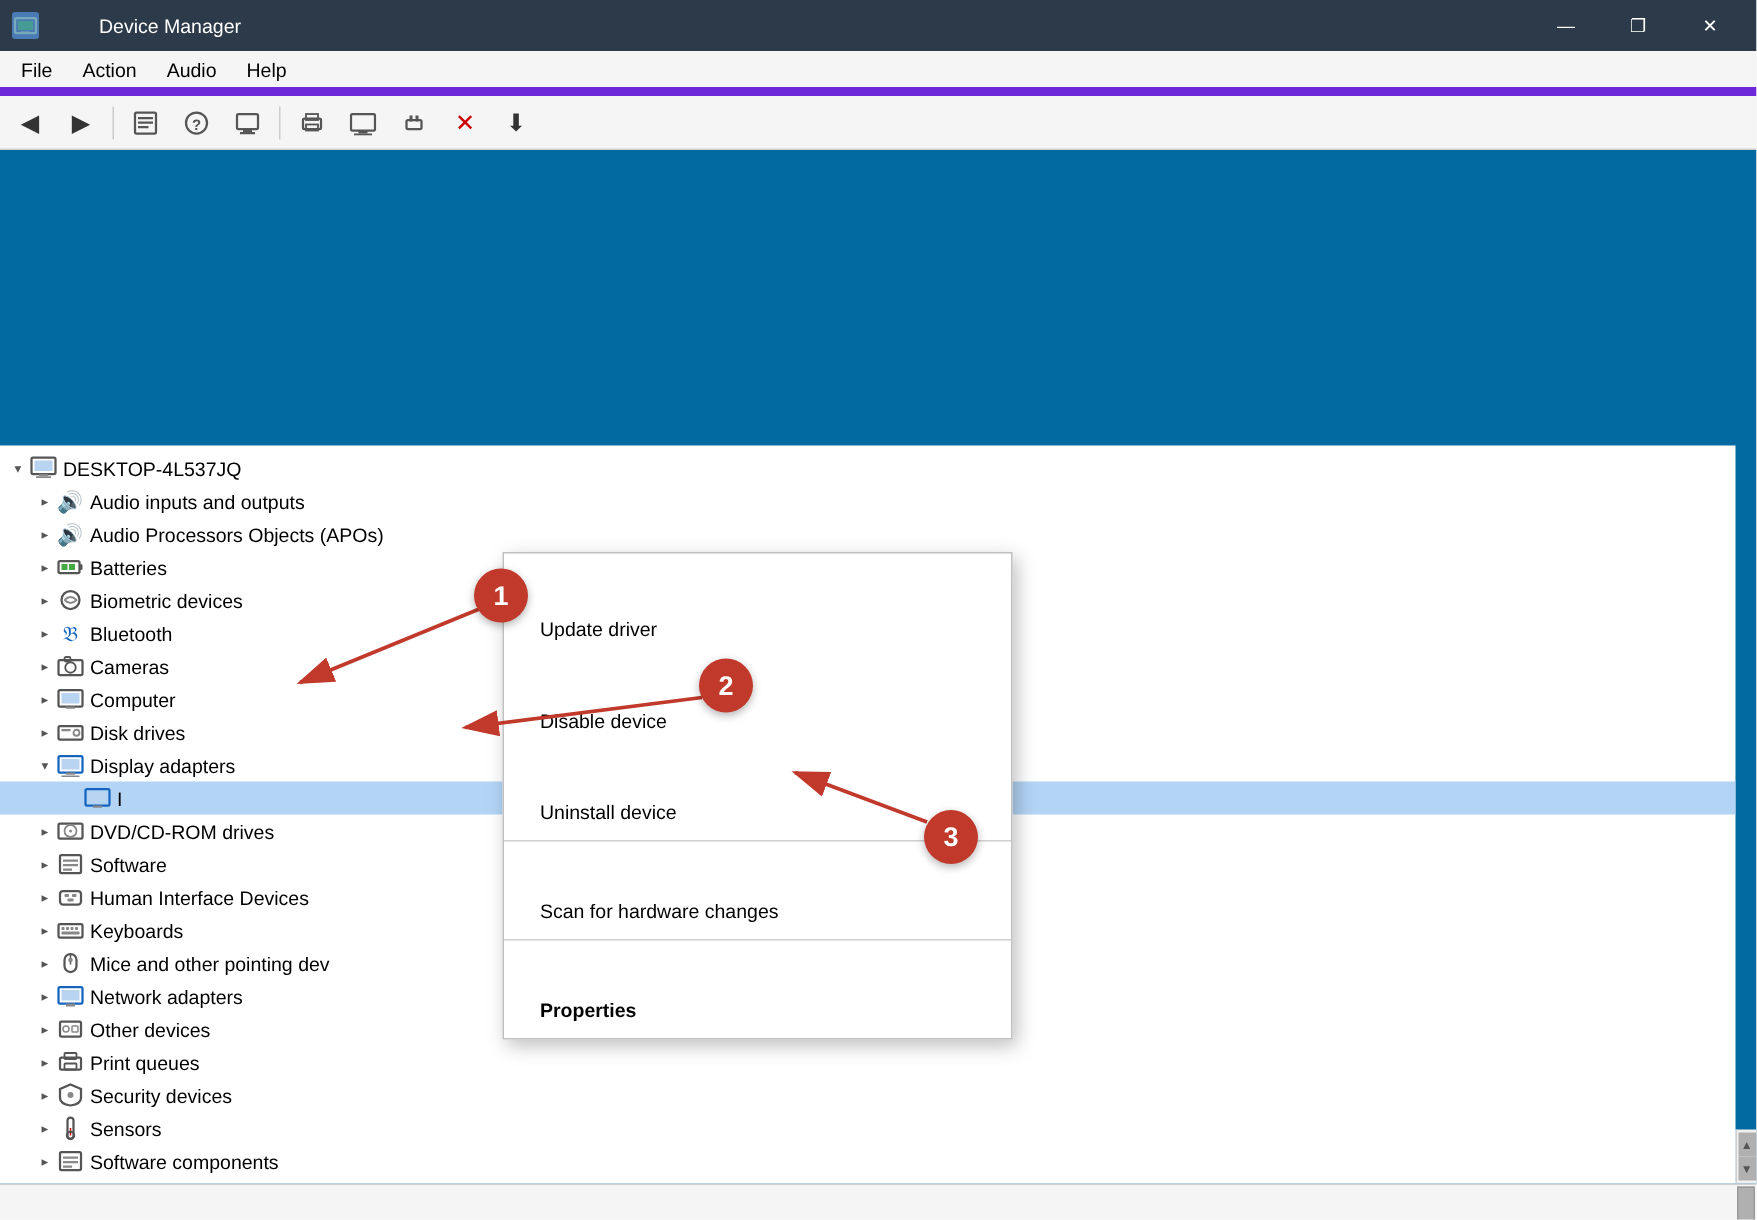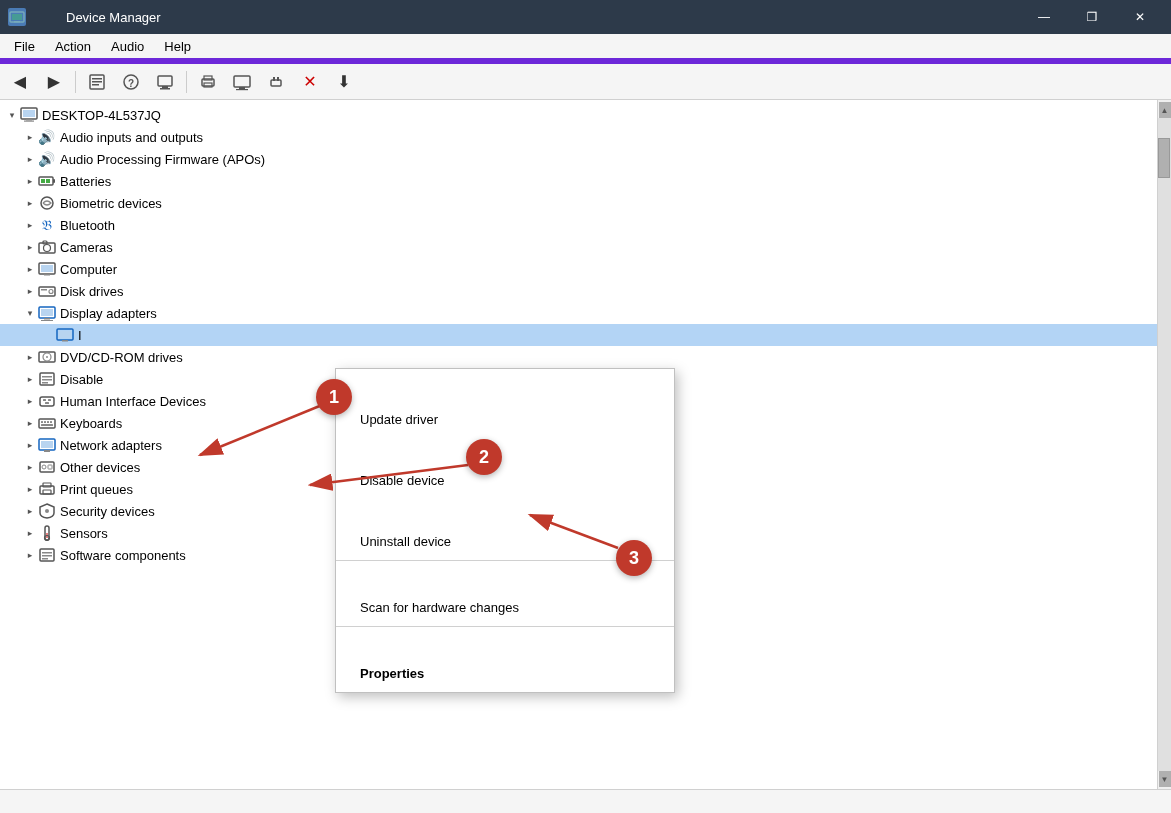"DESKTOP-4L537JQ" div { align-items: none -> flex-end }
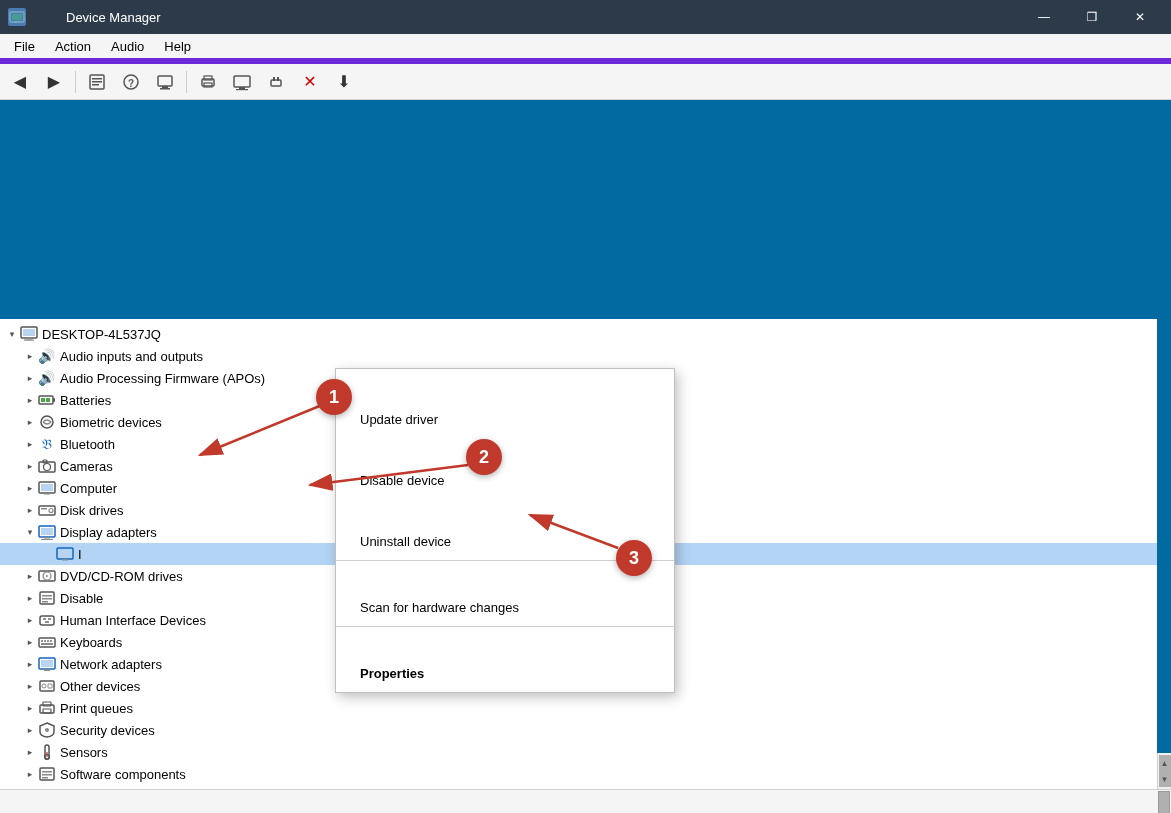"Audio Processing Firmware (APOs)" span.tree-label { text: Processing Firmware -> Processors Objects }
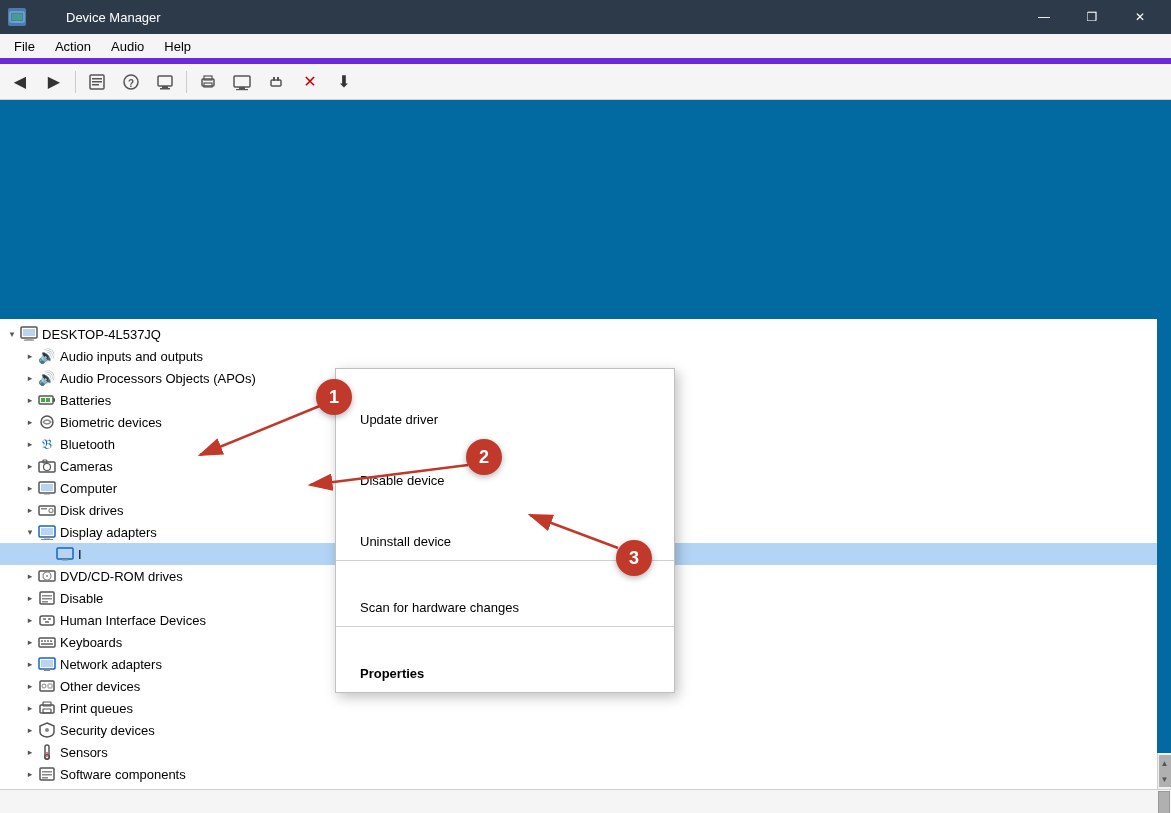"Disable" span.tree-label { text: Disable -> Software }
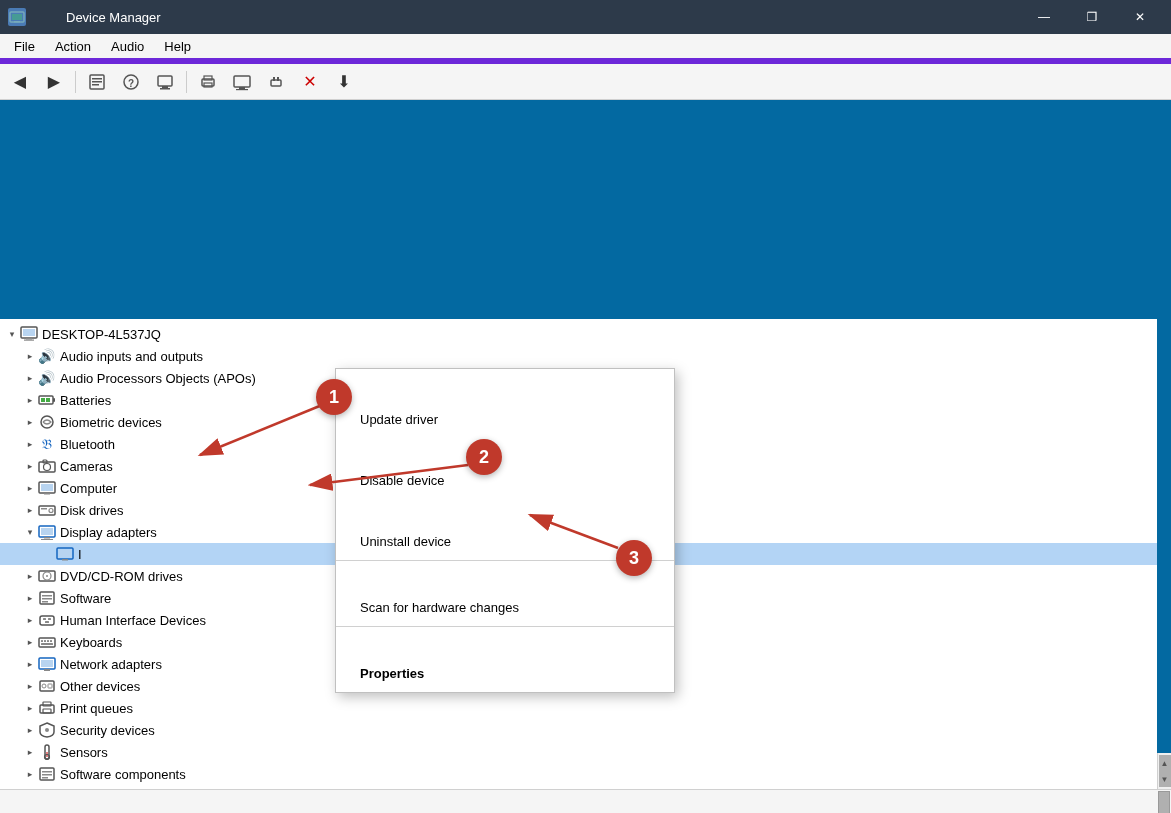"Mice and other pointing dev" div.tree-item { html: none -> <div> <span></span> <span> <svg> <rect></rect> <line></line> <circle></circle> </svg> </span> <span>Mice and other pointing dev</span> </div> }
